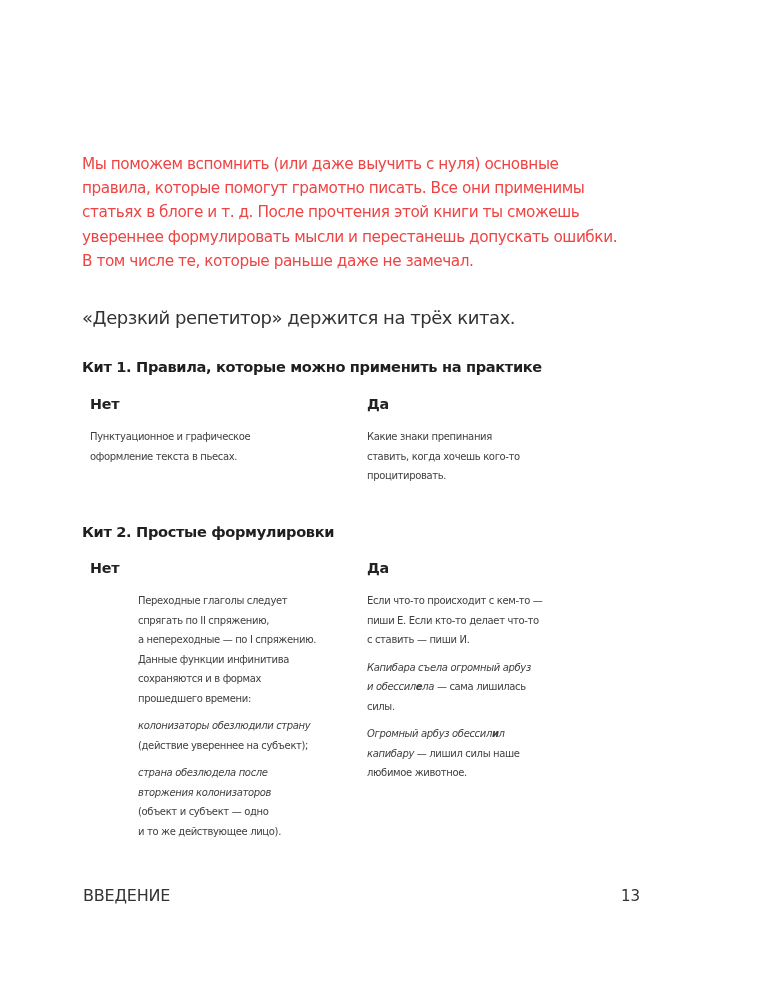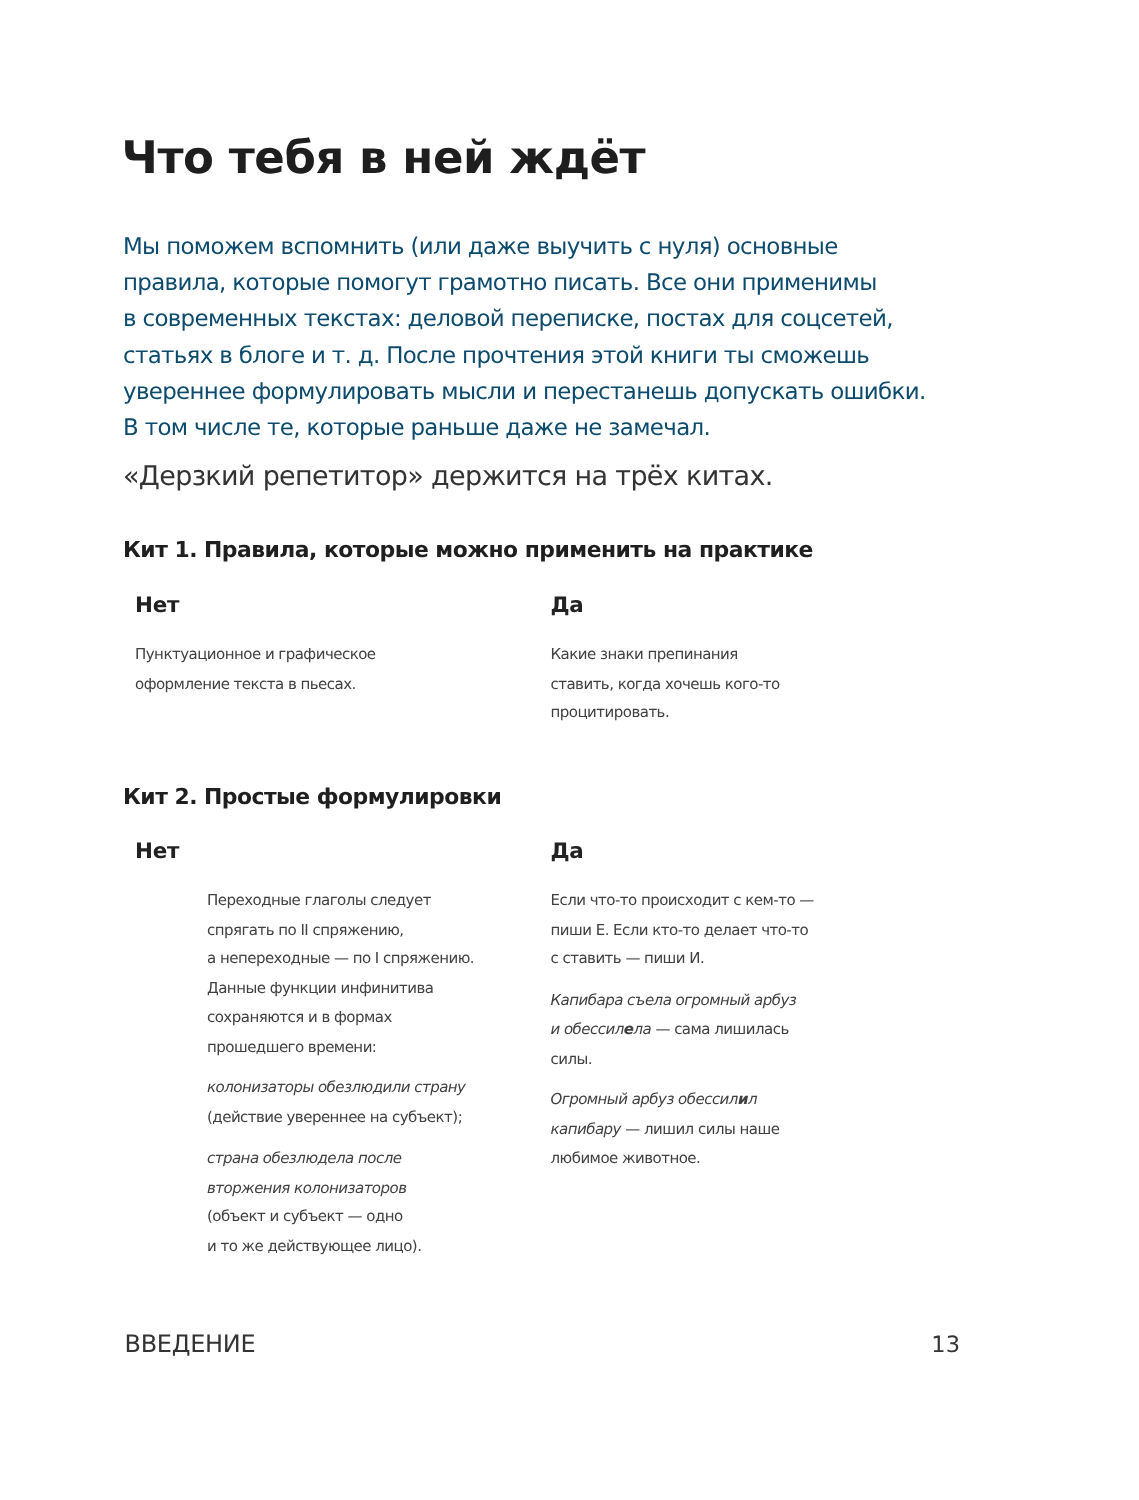"Что тебя в ней ждёт" h1.title { html: <h1>Что тебя в ней ждёт</h1> -> none }
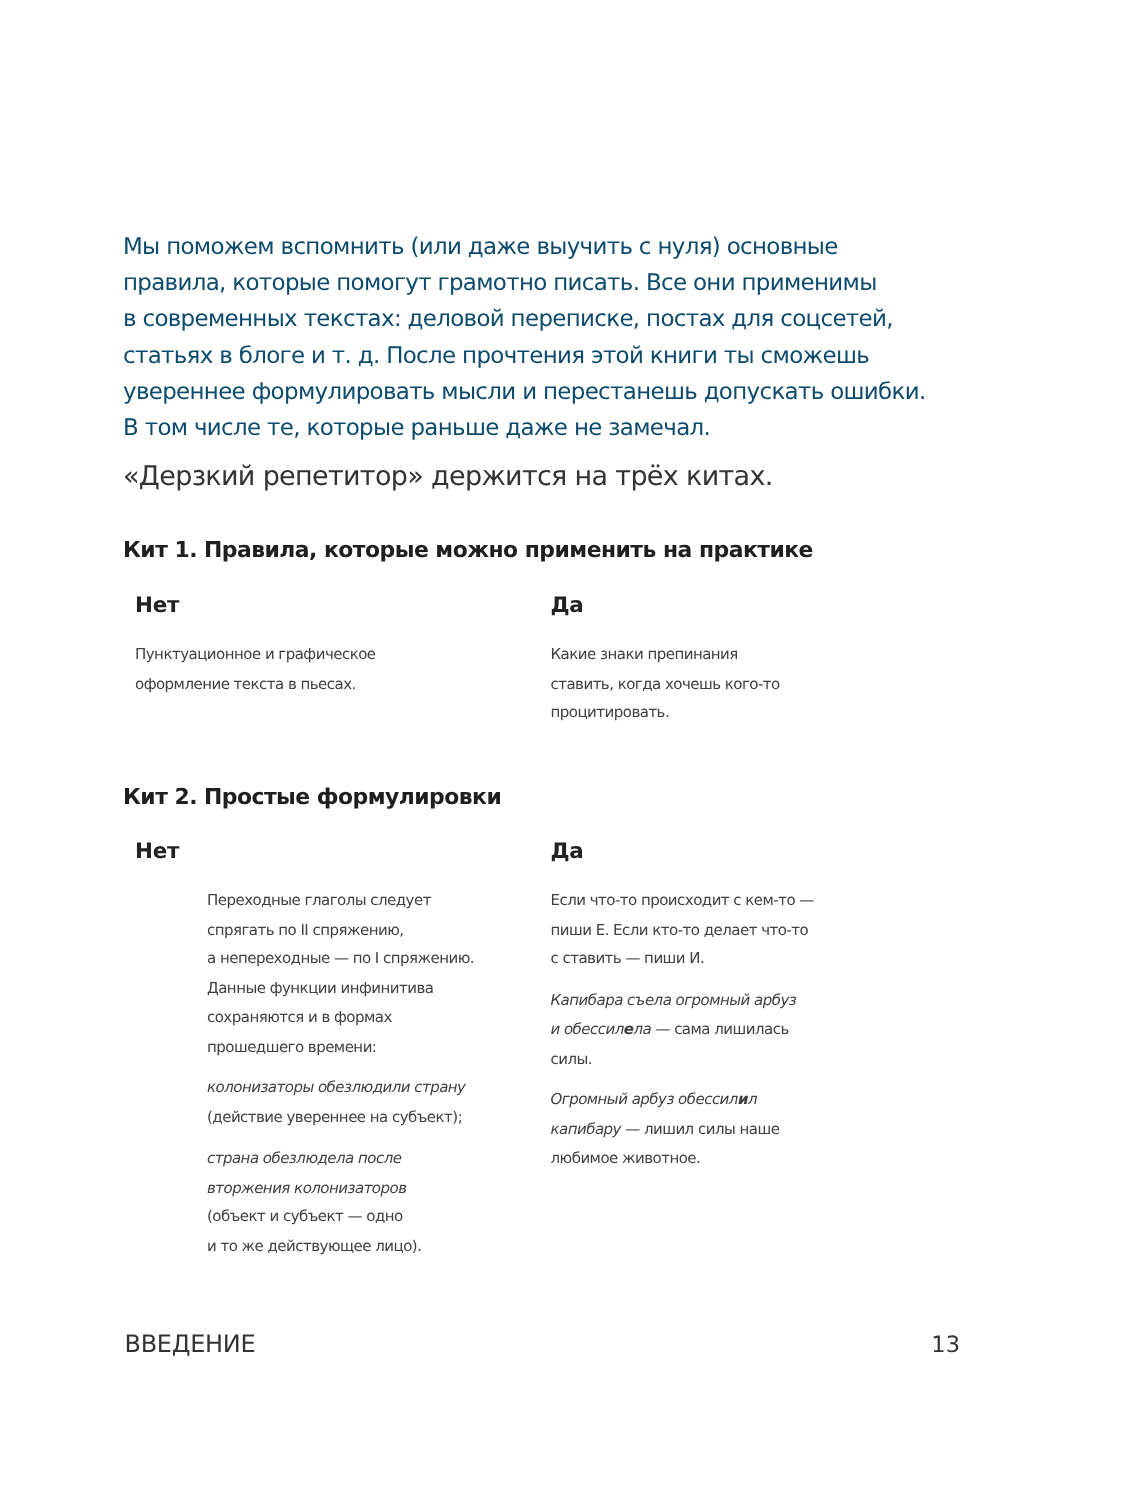"Мы поможем вспомнить (или даже" .intro { color: #0c4a6e -> #ef4444 }
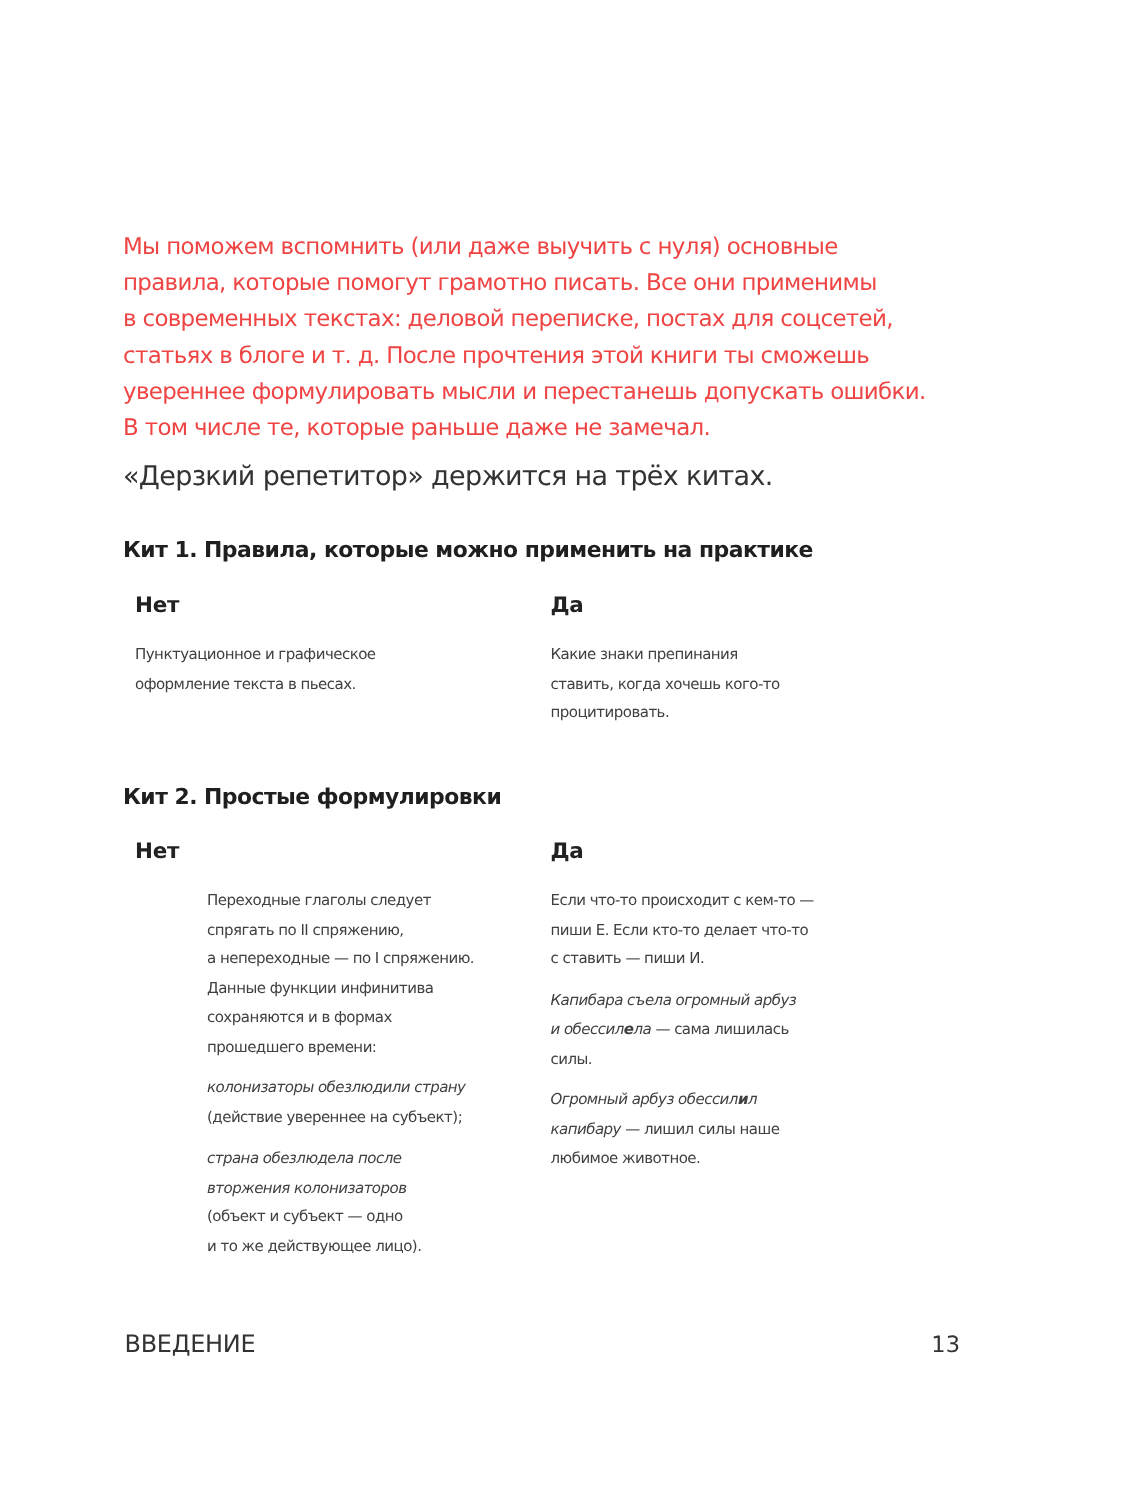"в современных текстах: деловой" span.line { html: <span>в современных текстах: деловой переписке, постах для соцсетей,</span> -> none }
